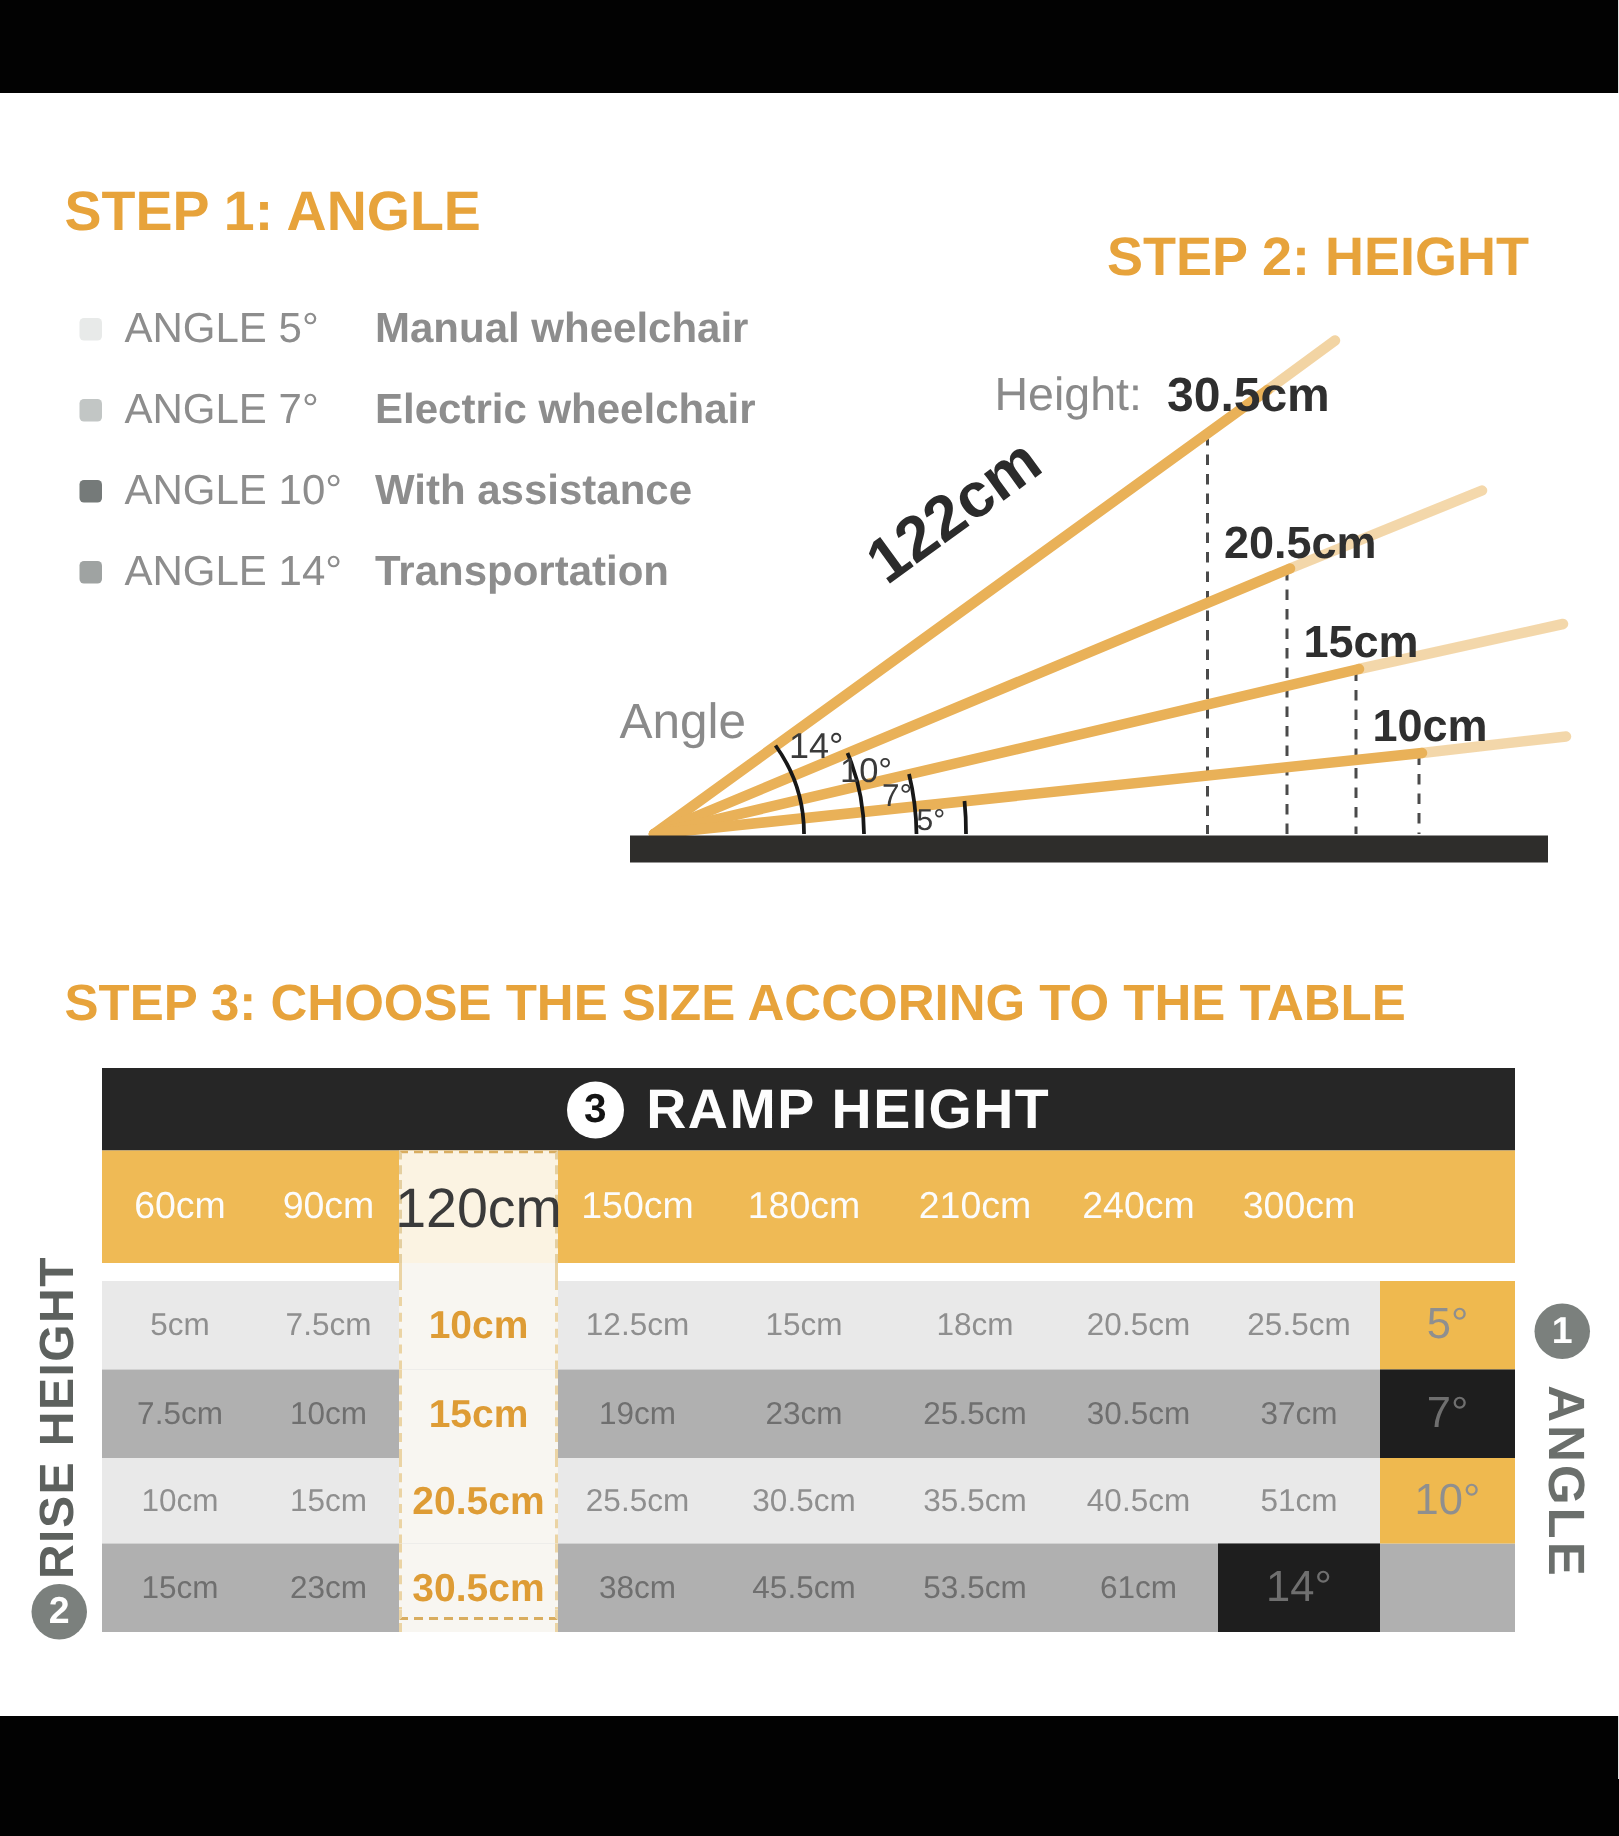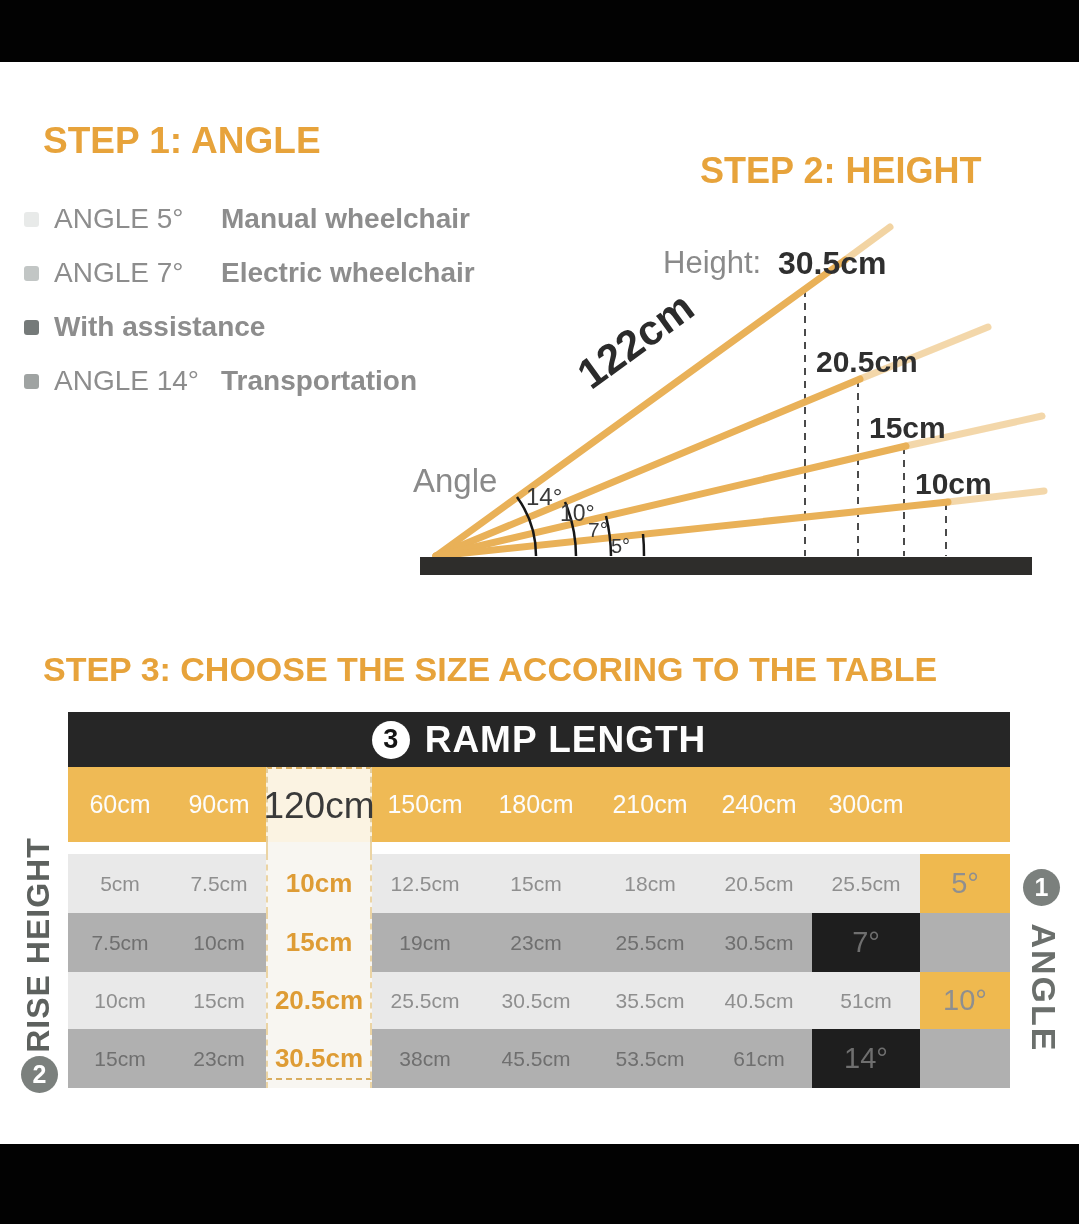"STEP 2: HEIGHT" .t2 { left: 700px -> 738px }
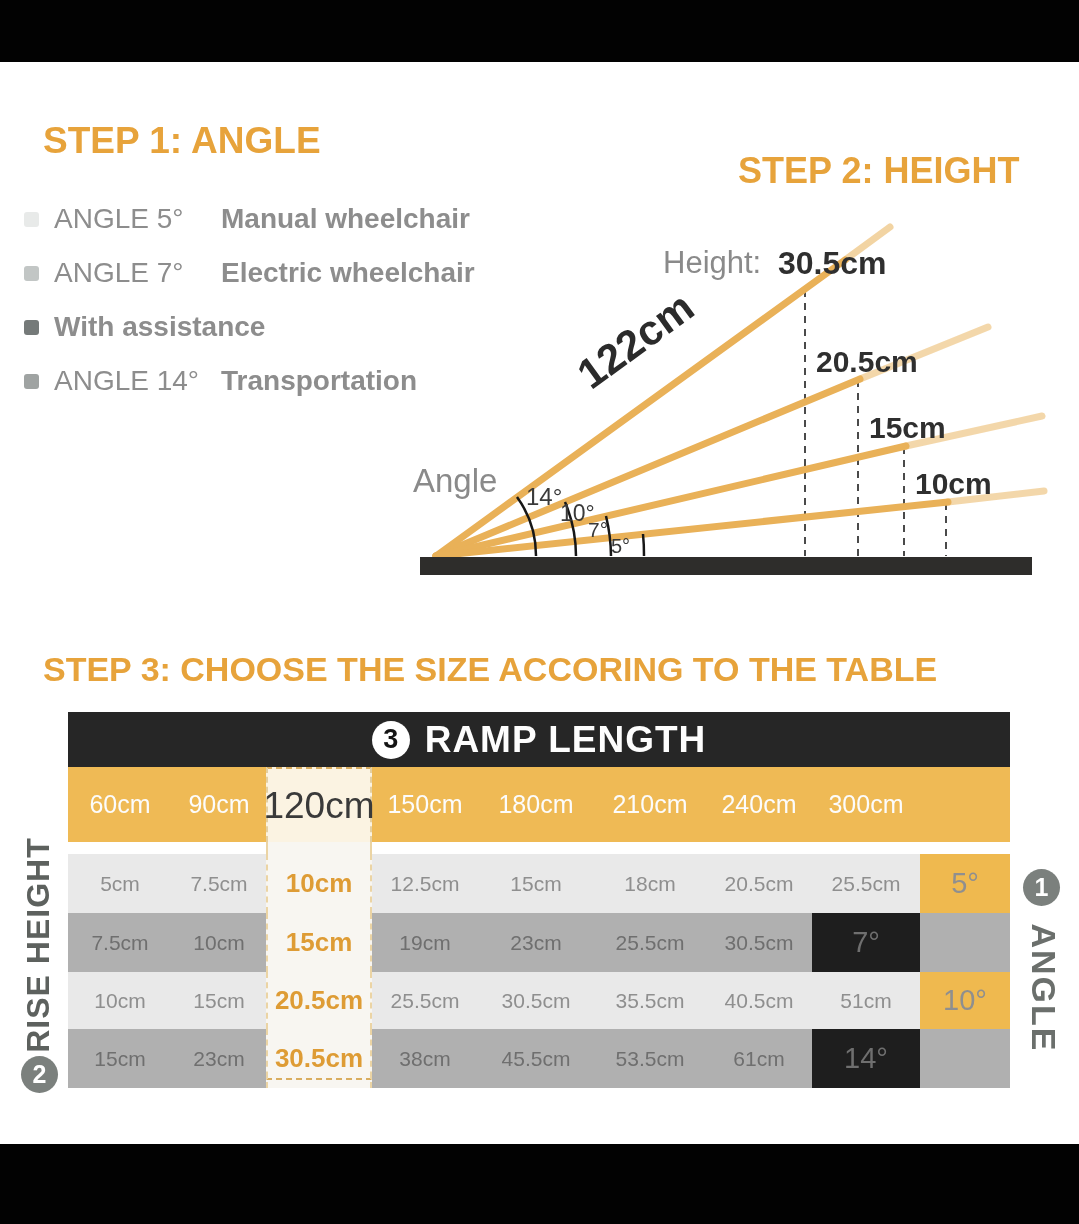"ANGLE 5°" .angle-list { left: 24px -> 53px }
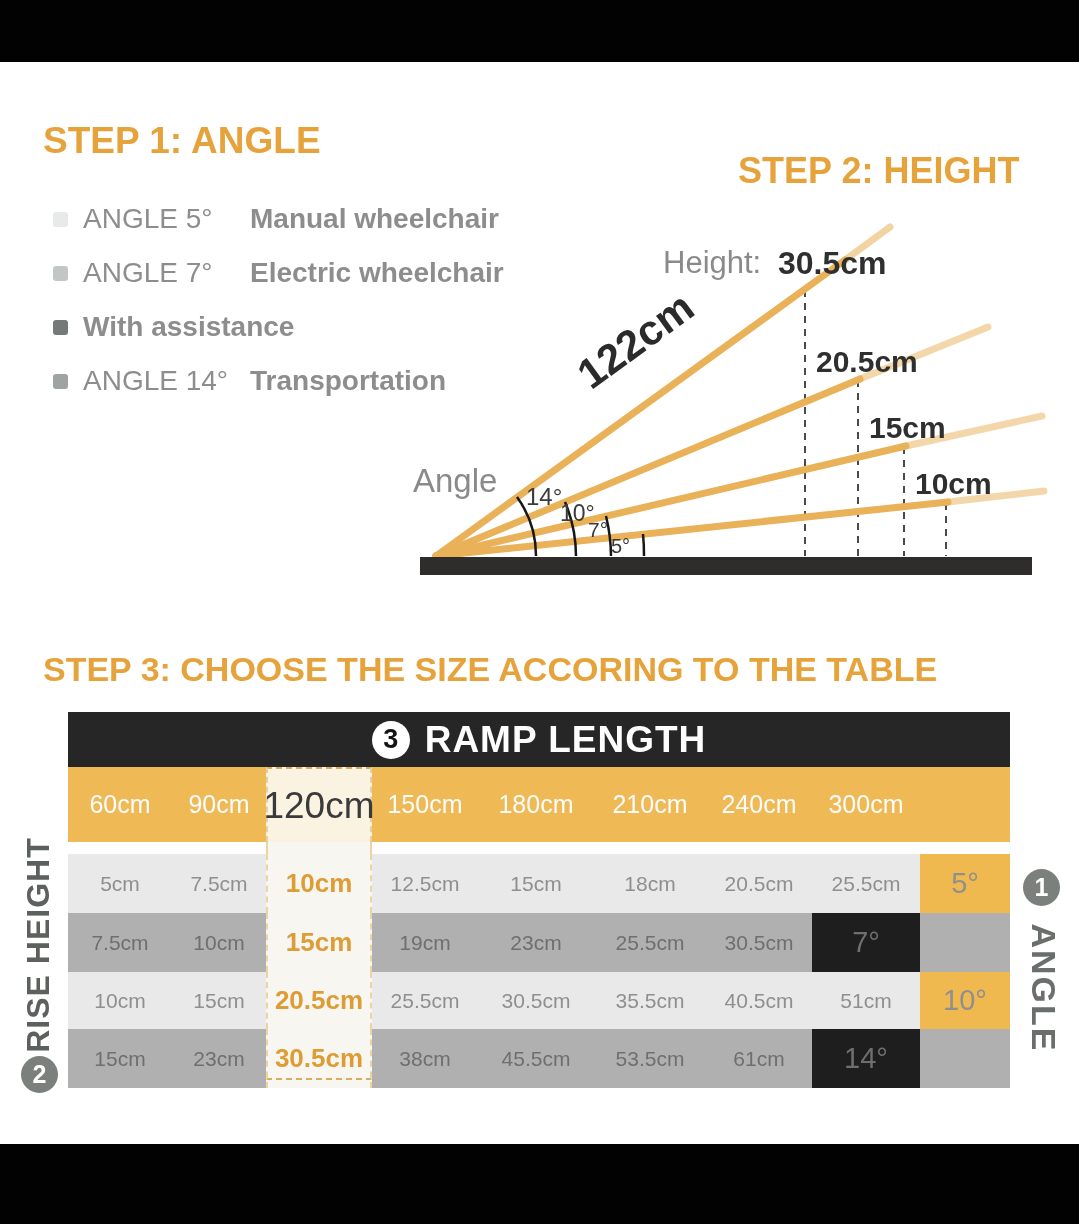"ANGLE 10°" span.lab { html: none -> <span>ANGLE 10°</span> }
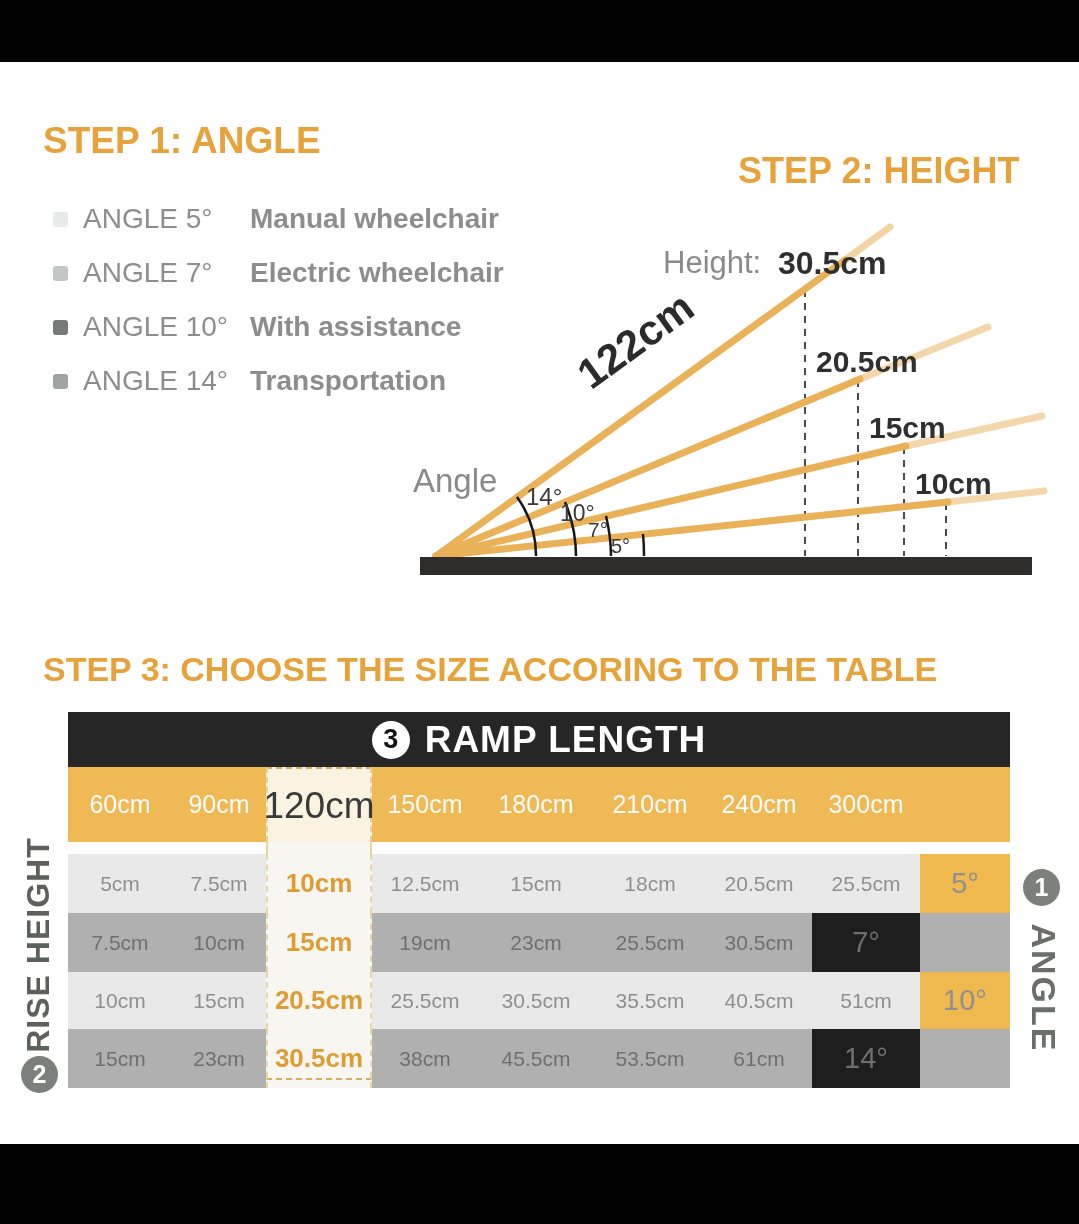"RAMP LENGTH" span.thead-title { text: LENGTH -> HEIGHT }
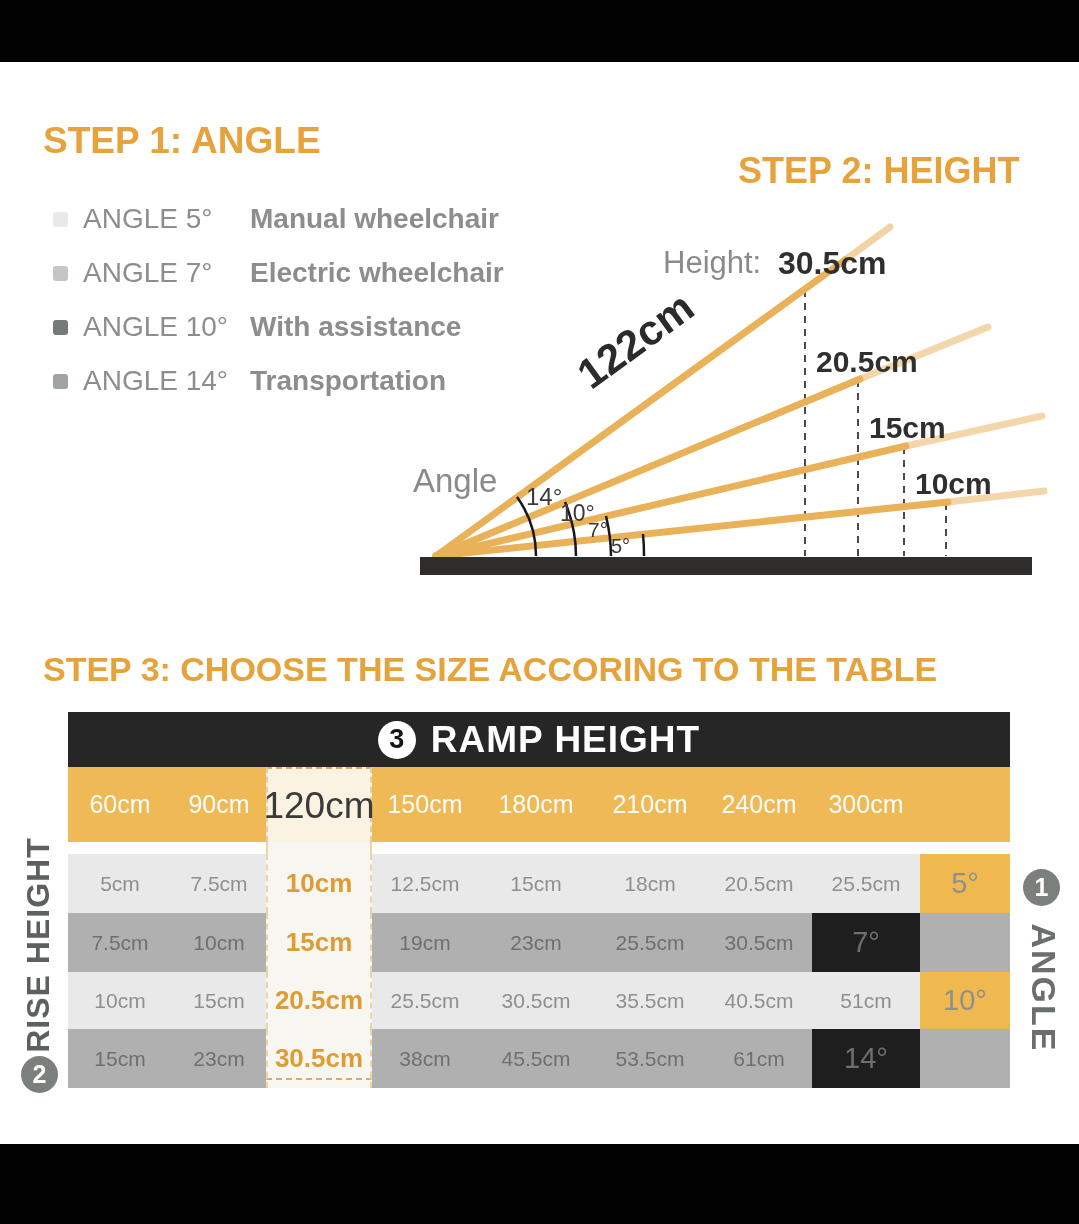"37cm" div.cell { html: none -> <div>37cm</div> }
